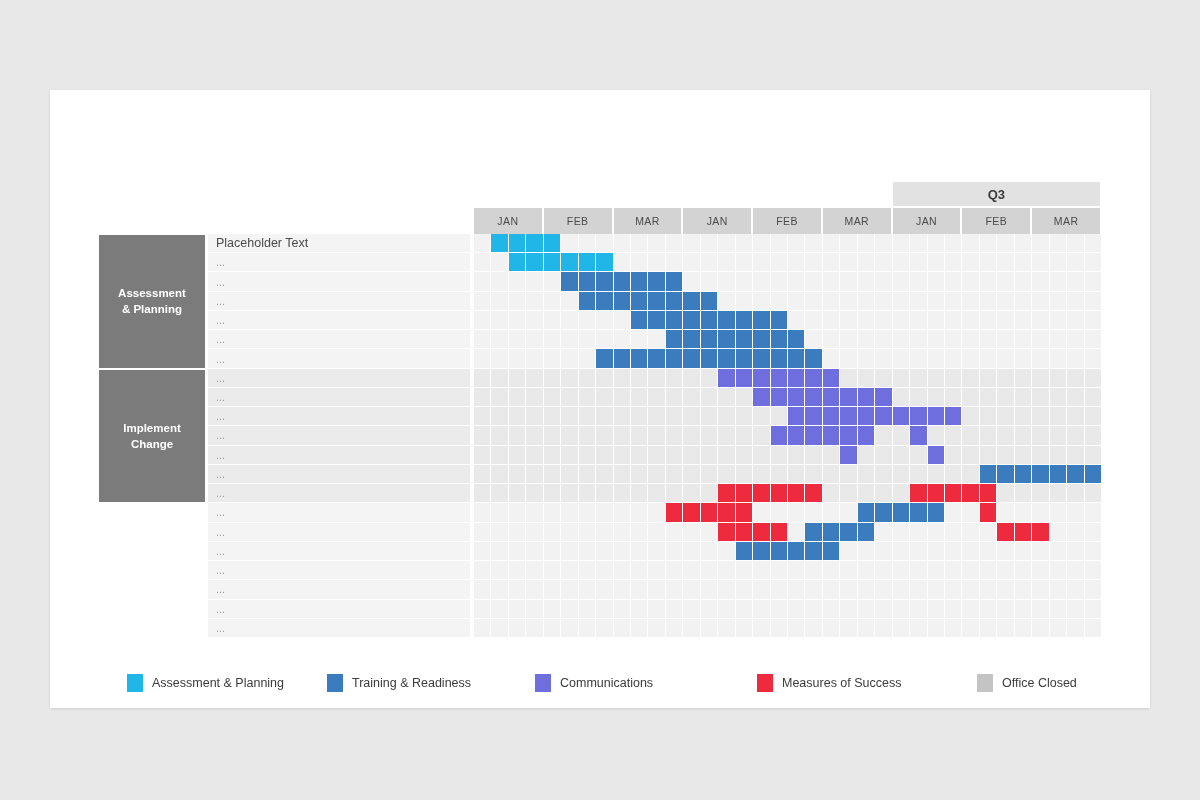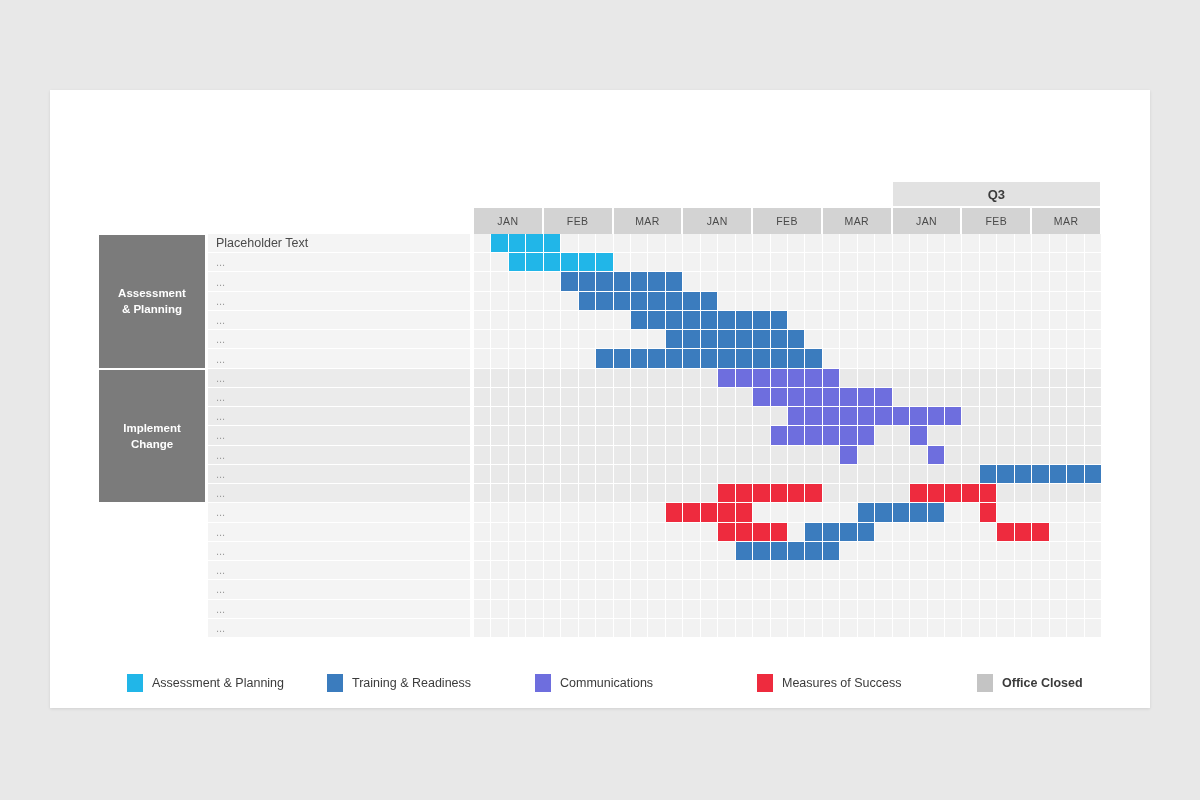"Office Closed" div.leg-item { font-weight: bold -> none }
